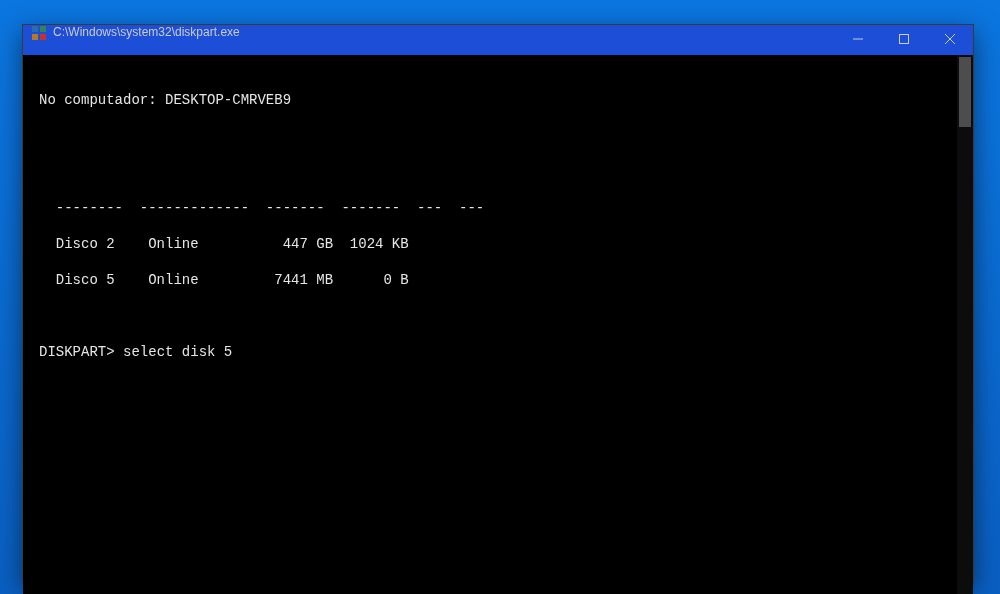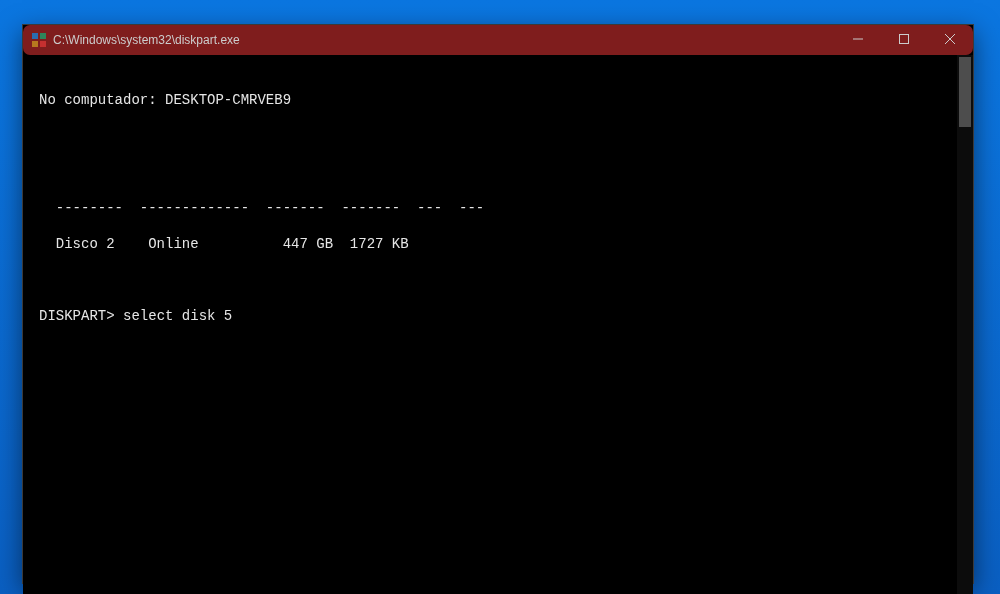"C:\Windows\system32\diskpart.exe" .titlebar { align-items: center -> flex-start; background: #7f1d1d -> #1d4ed8; border-radius: 7px -> none }
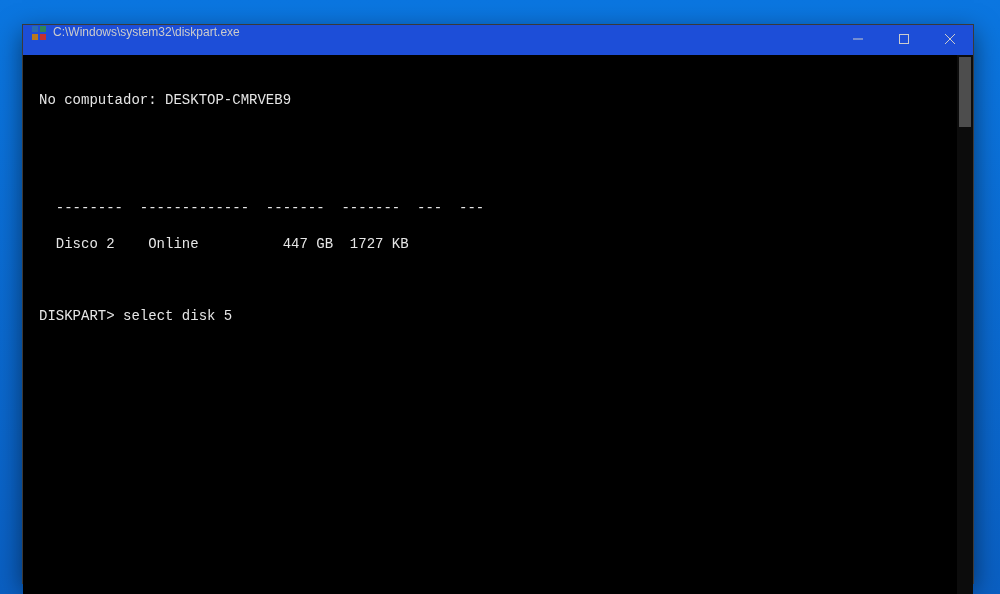"Disco 2 Online 447 GB" span.line { text: 1727 -> 1024 }
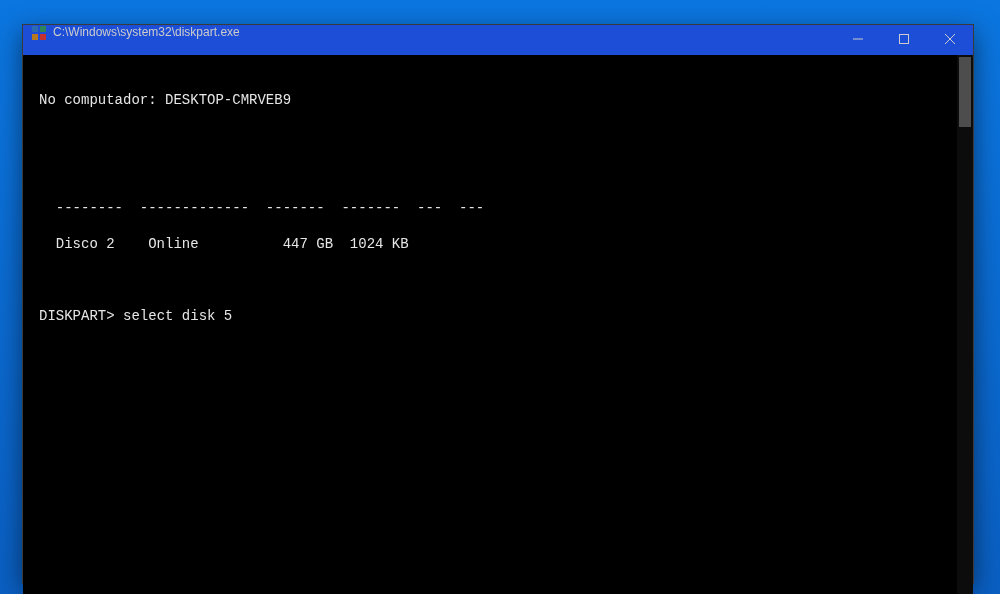"Disco 5 Online 7441 MB" span.line { html: none -> <span> Disco 5 Online 7441 MB 0 B</span> }
